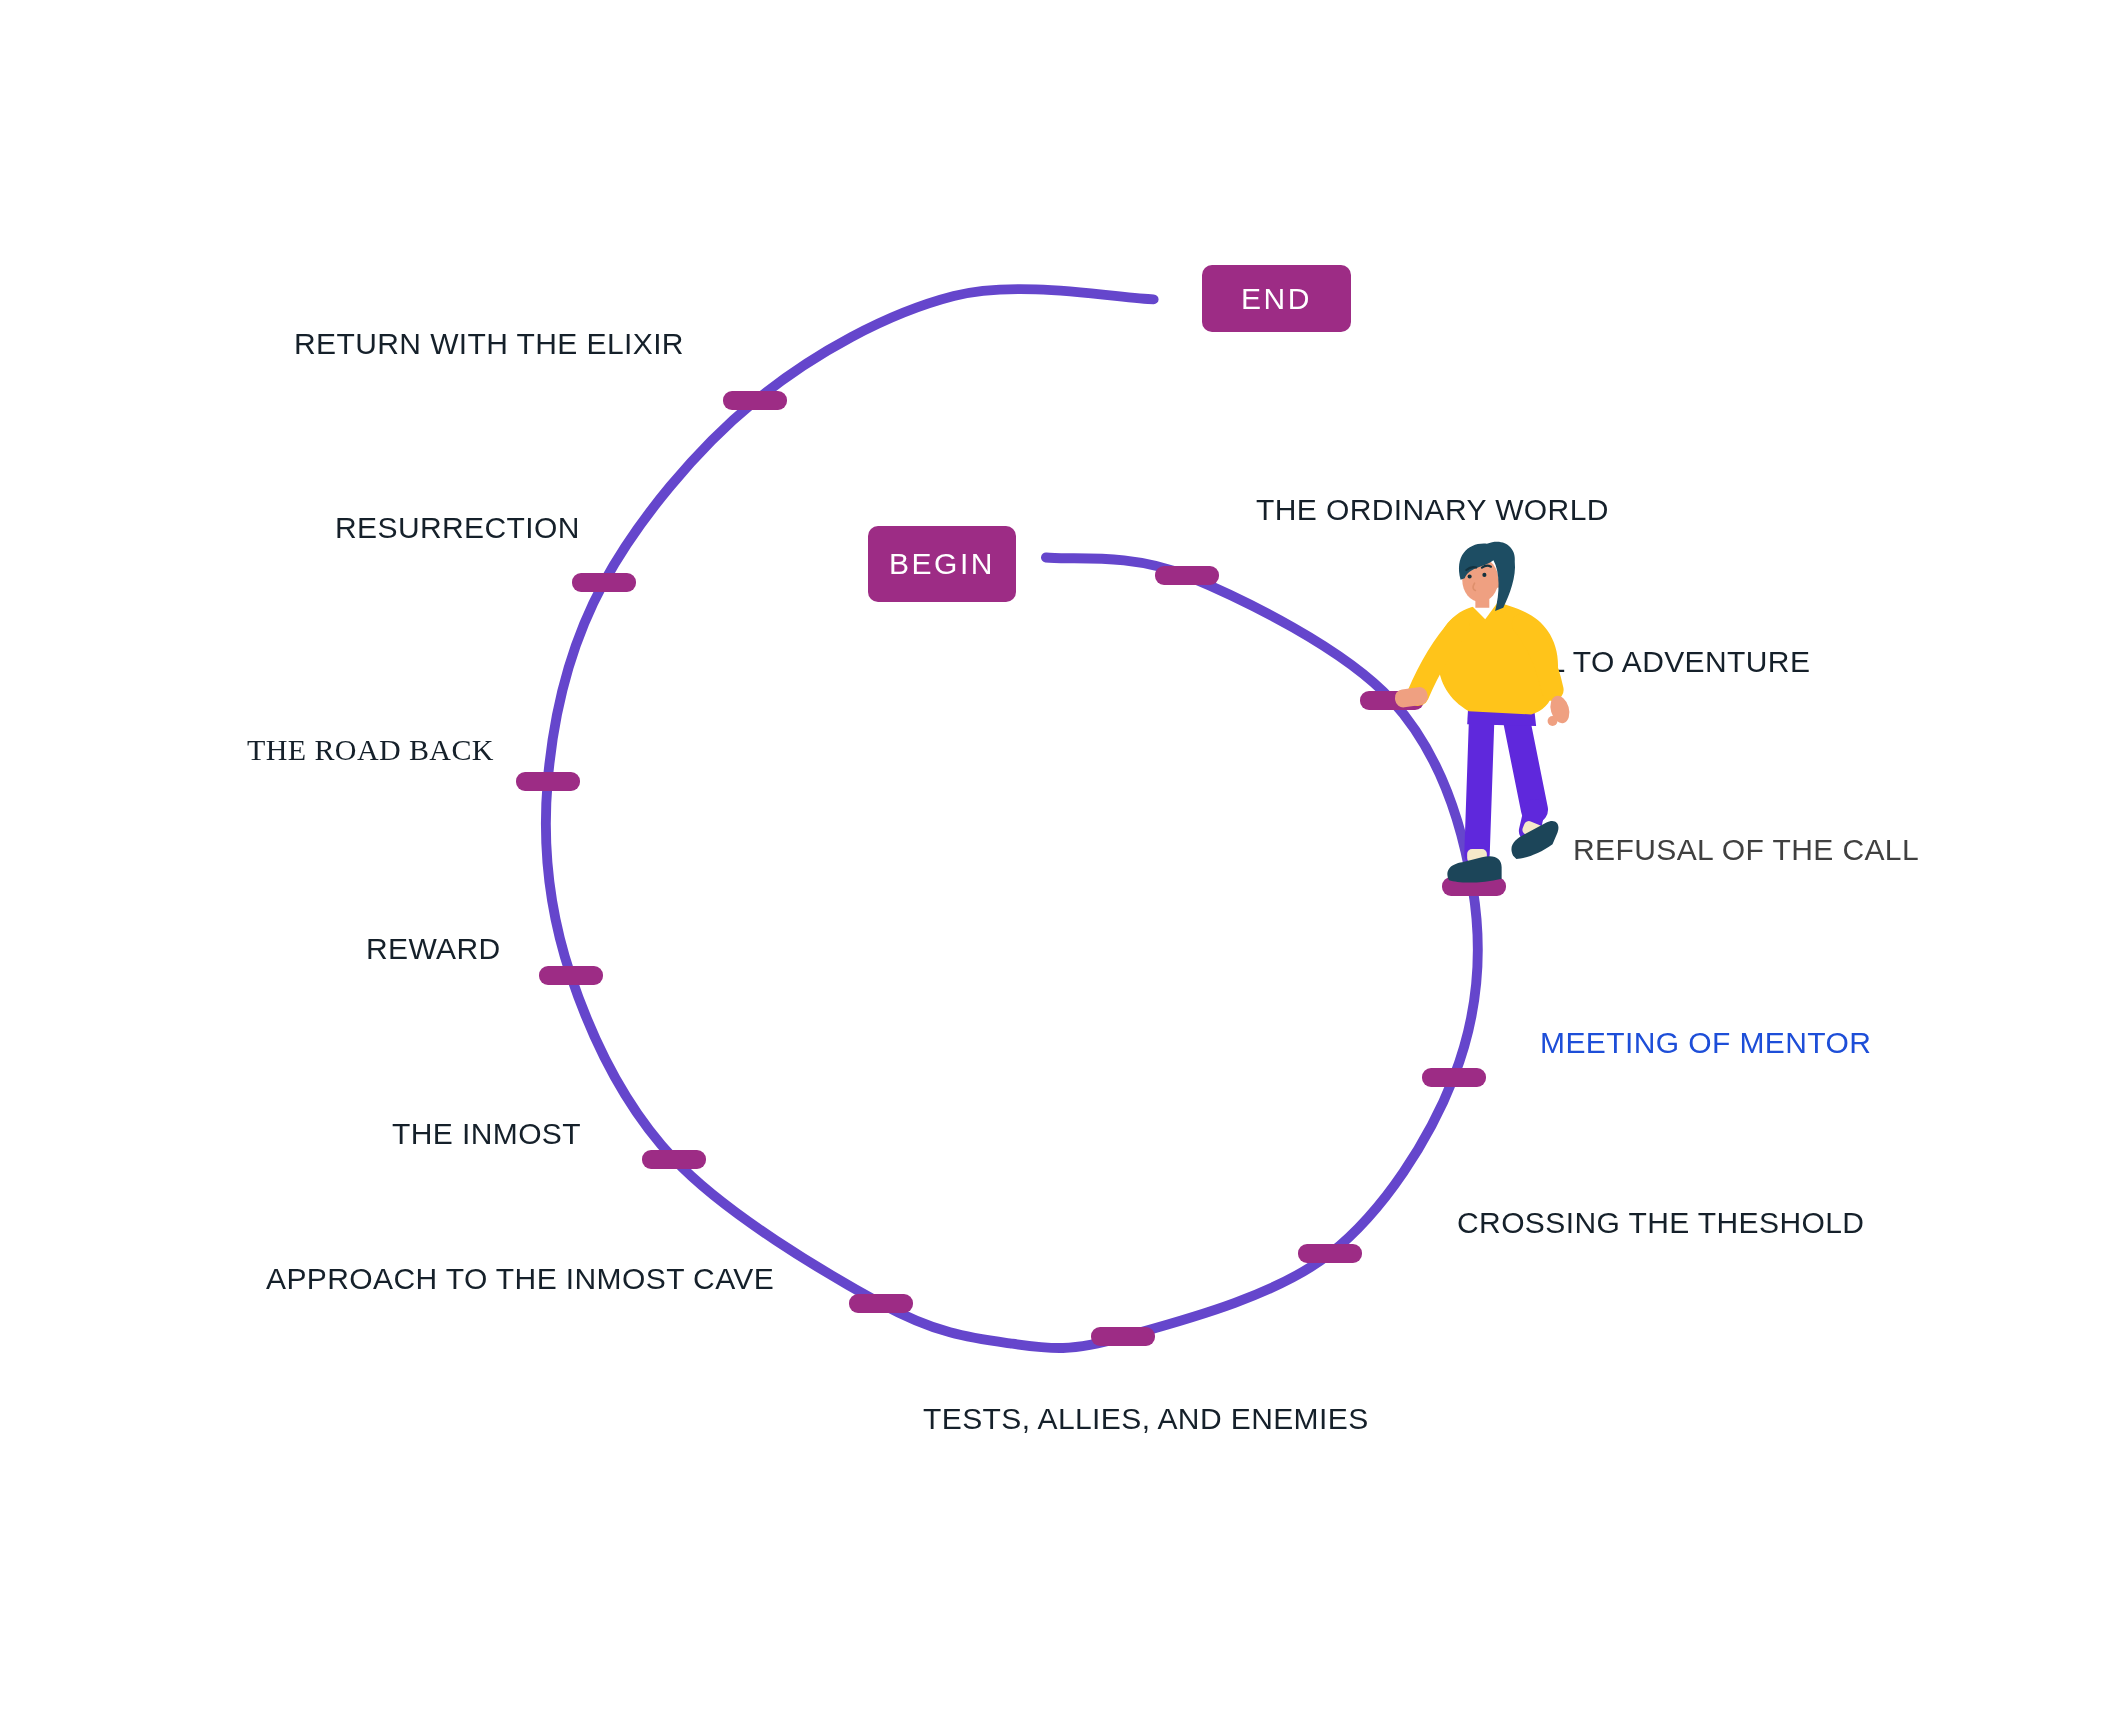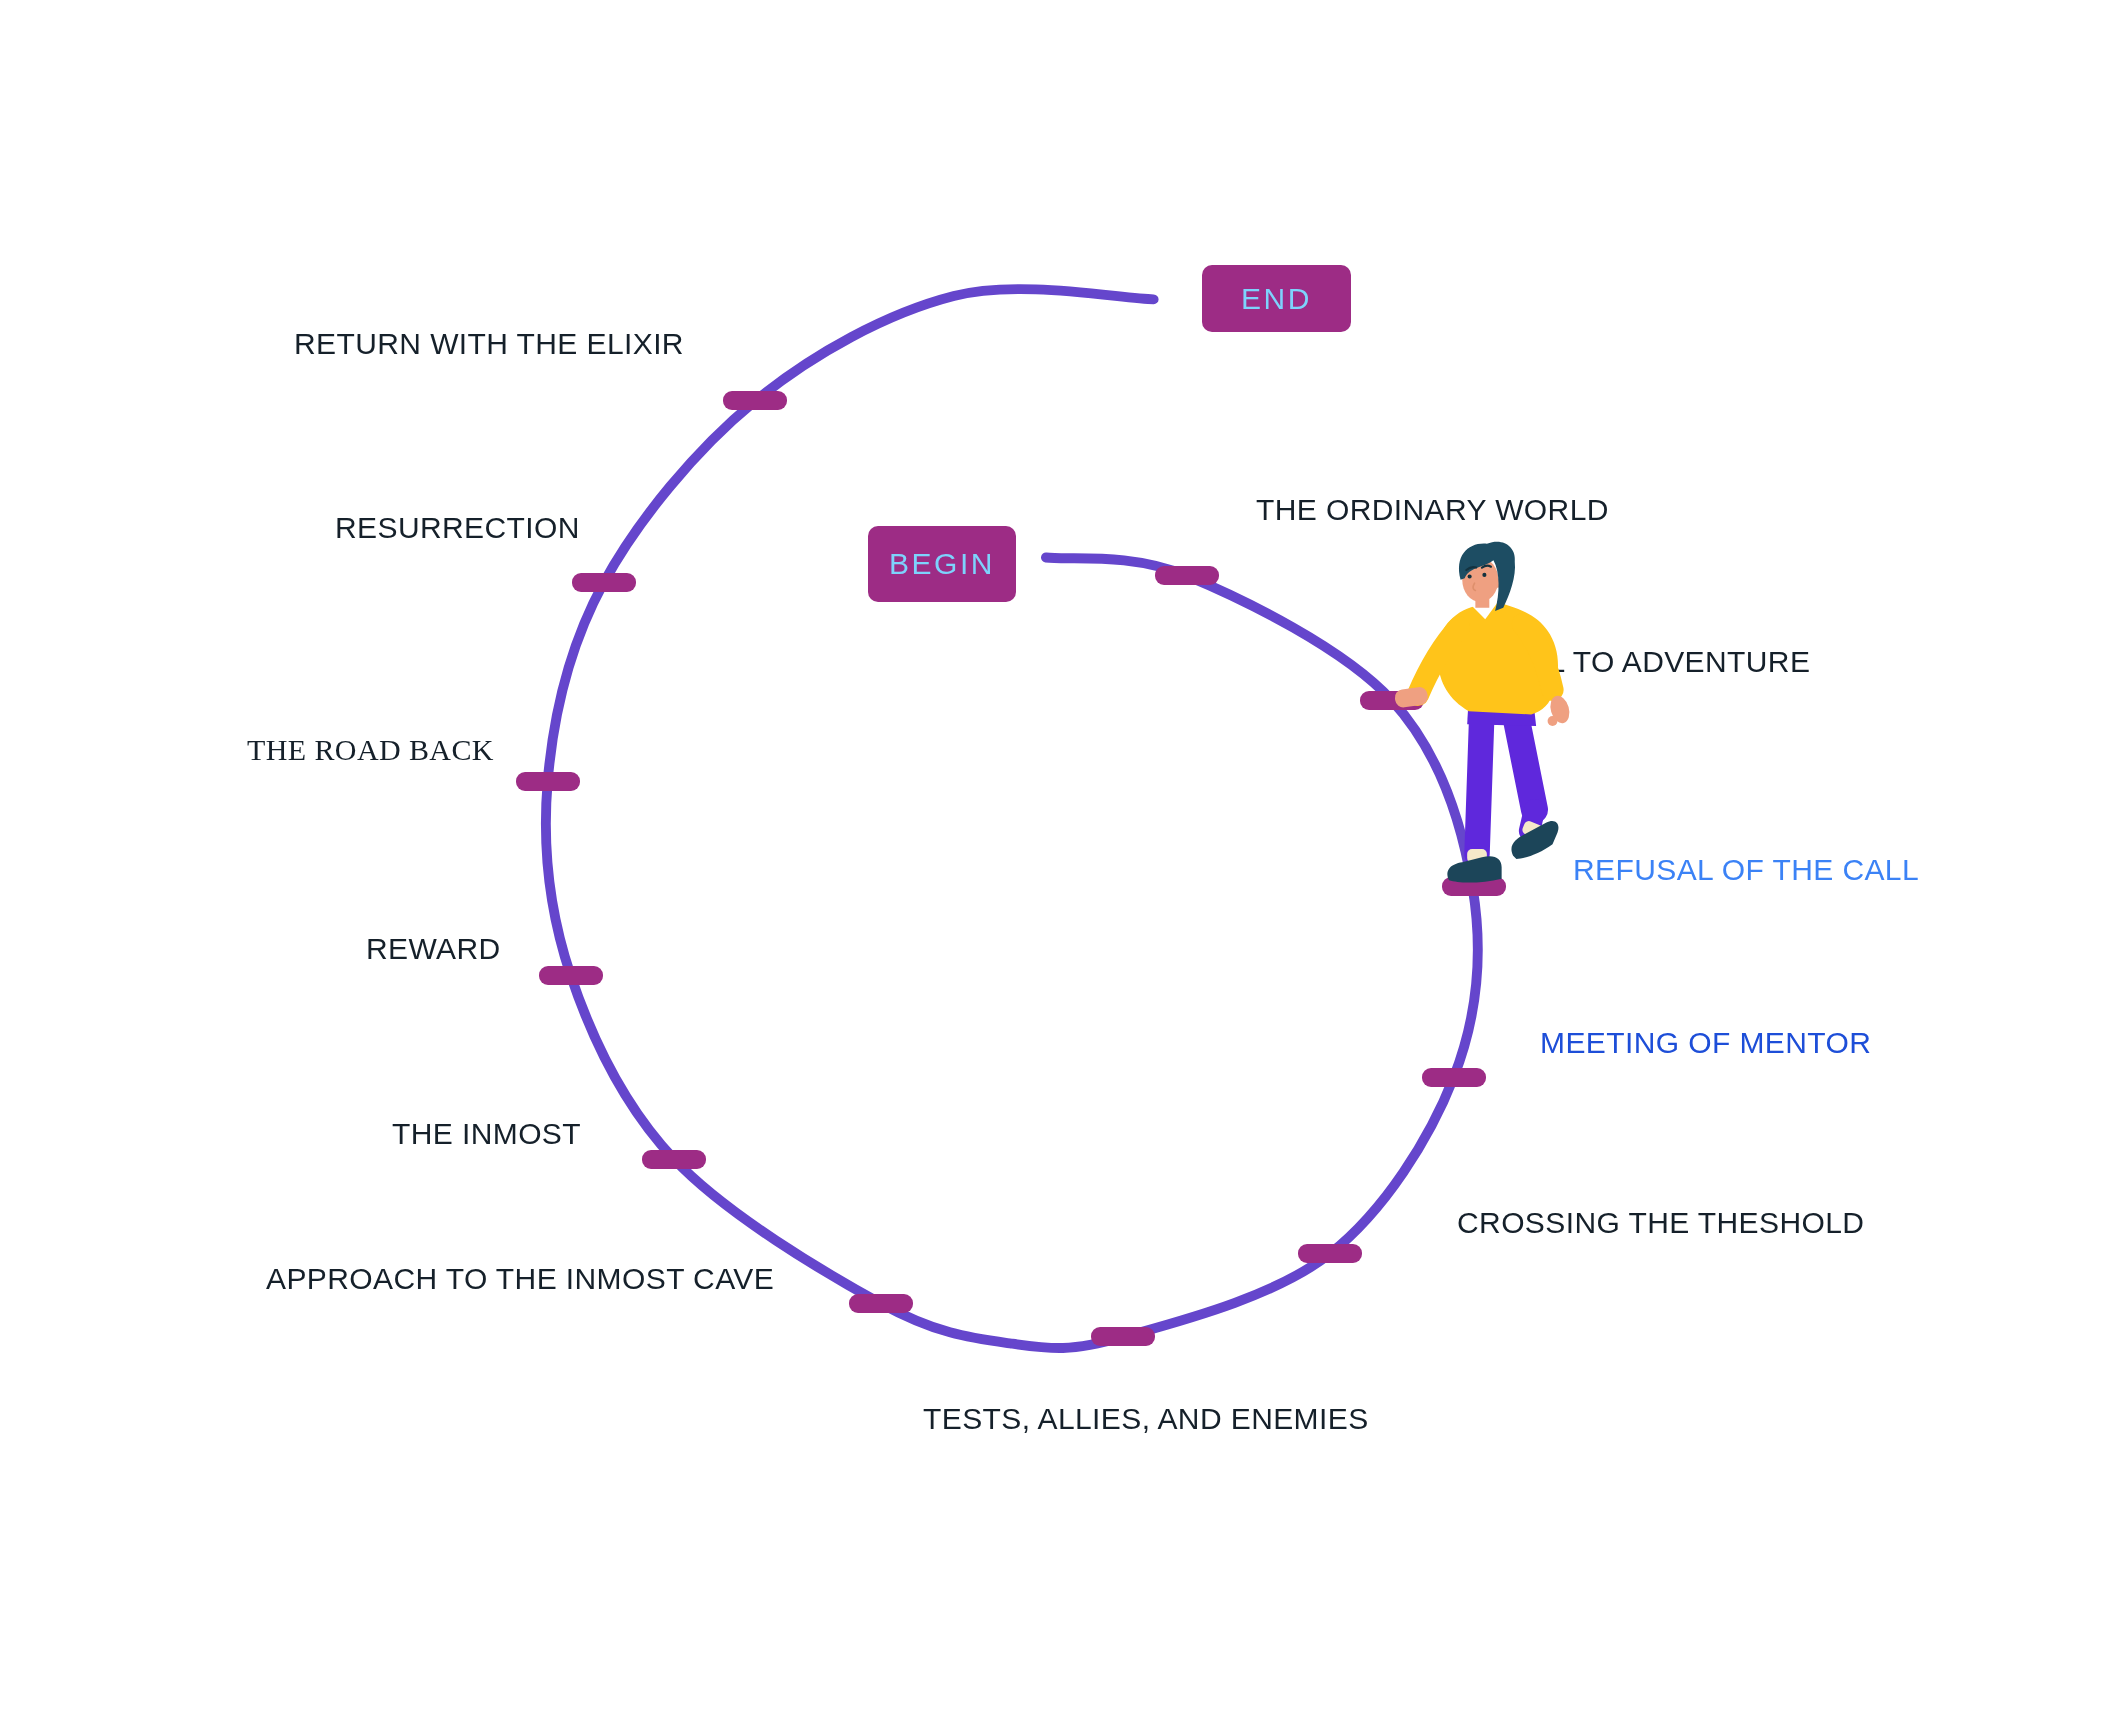"END" .flow-button { color: #7dd3fc -> #ffffff }
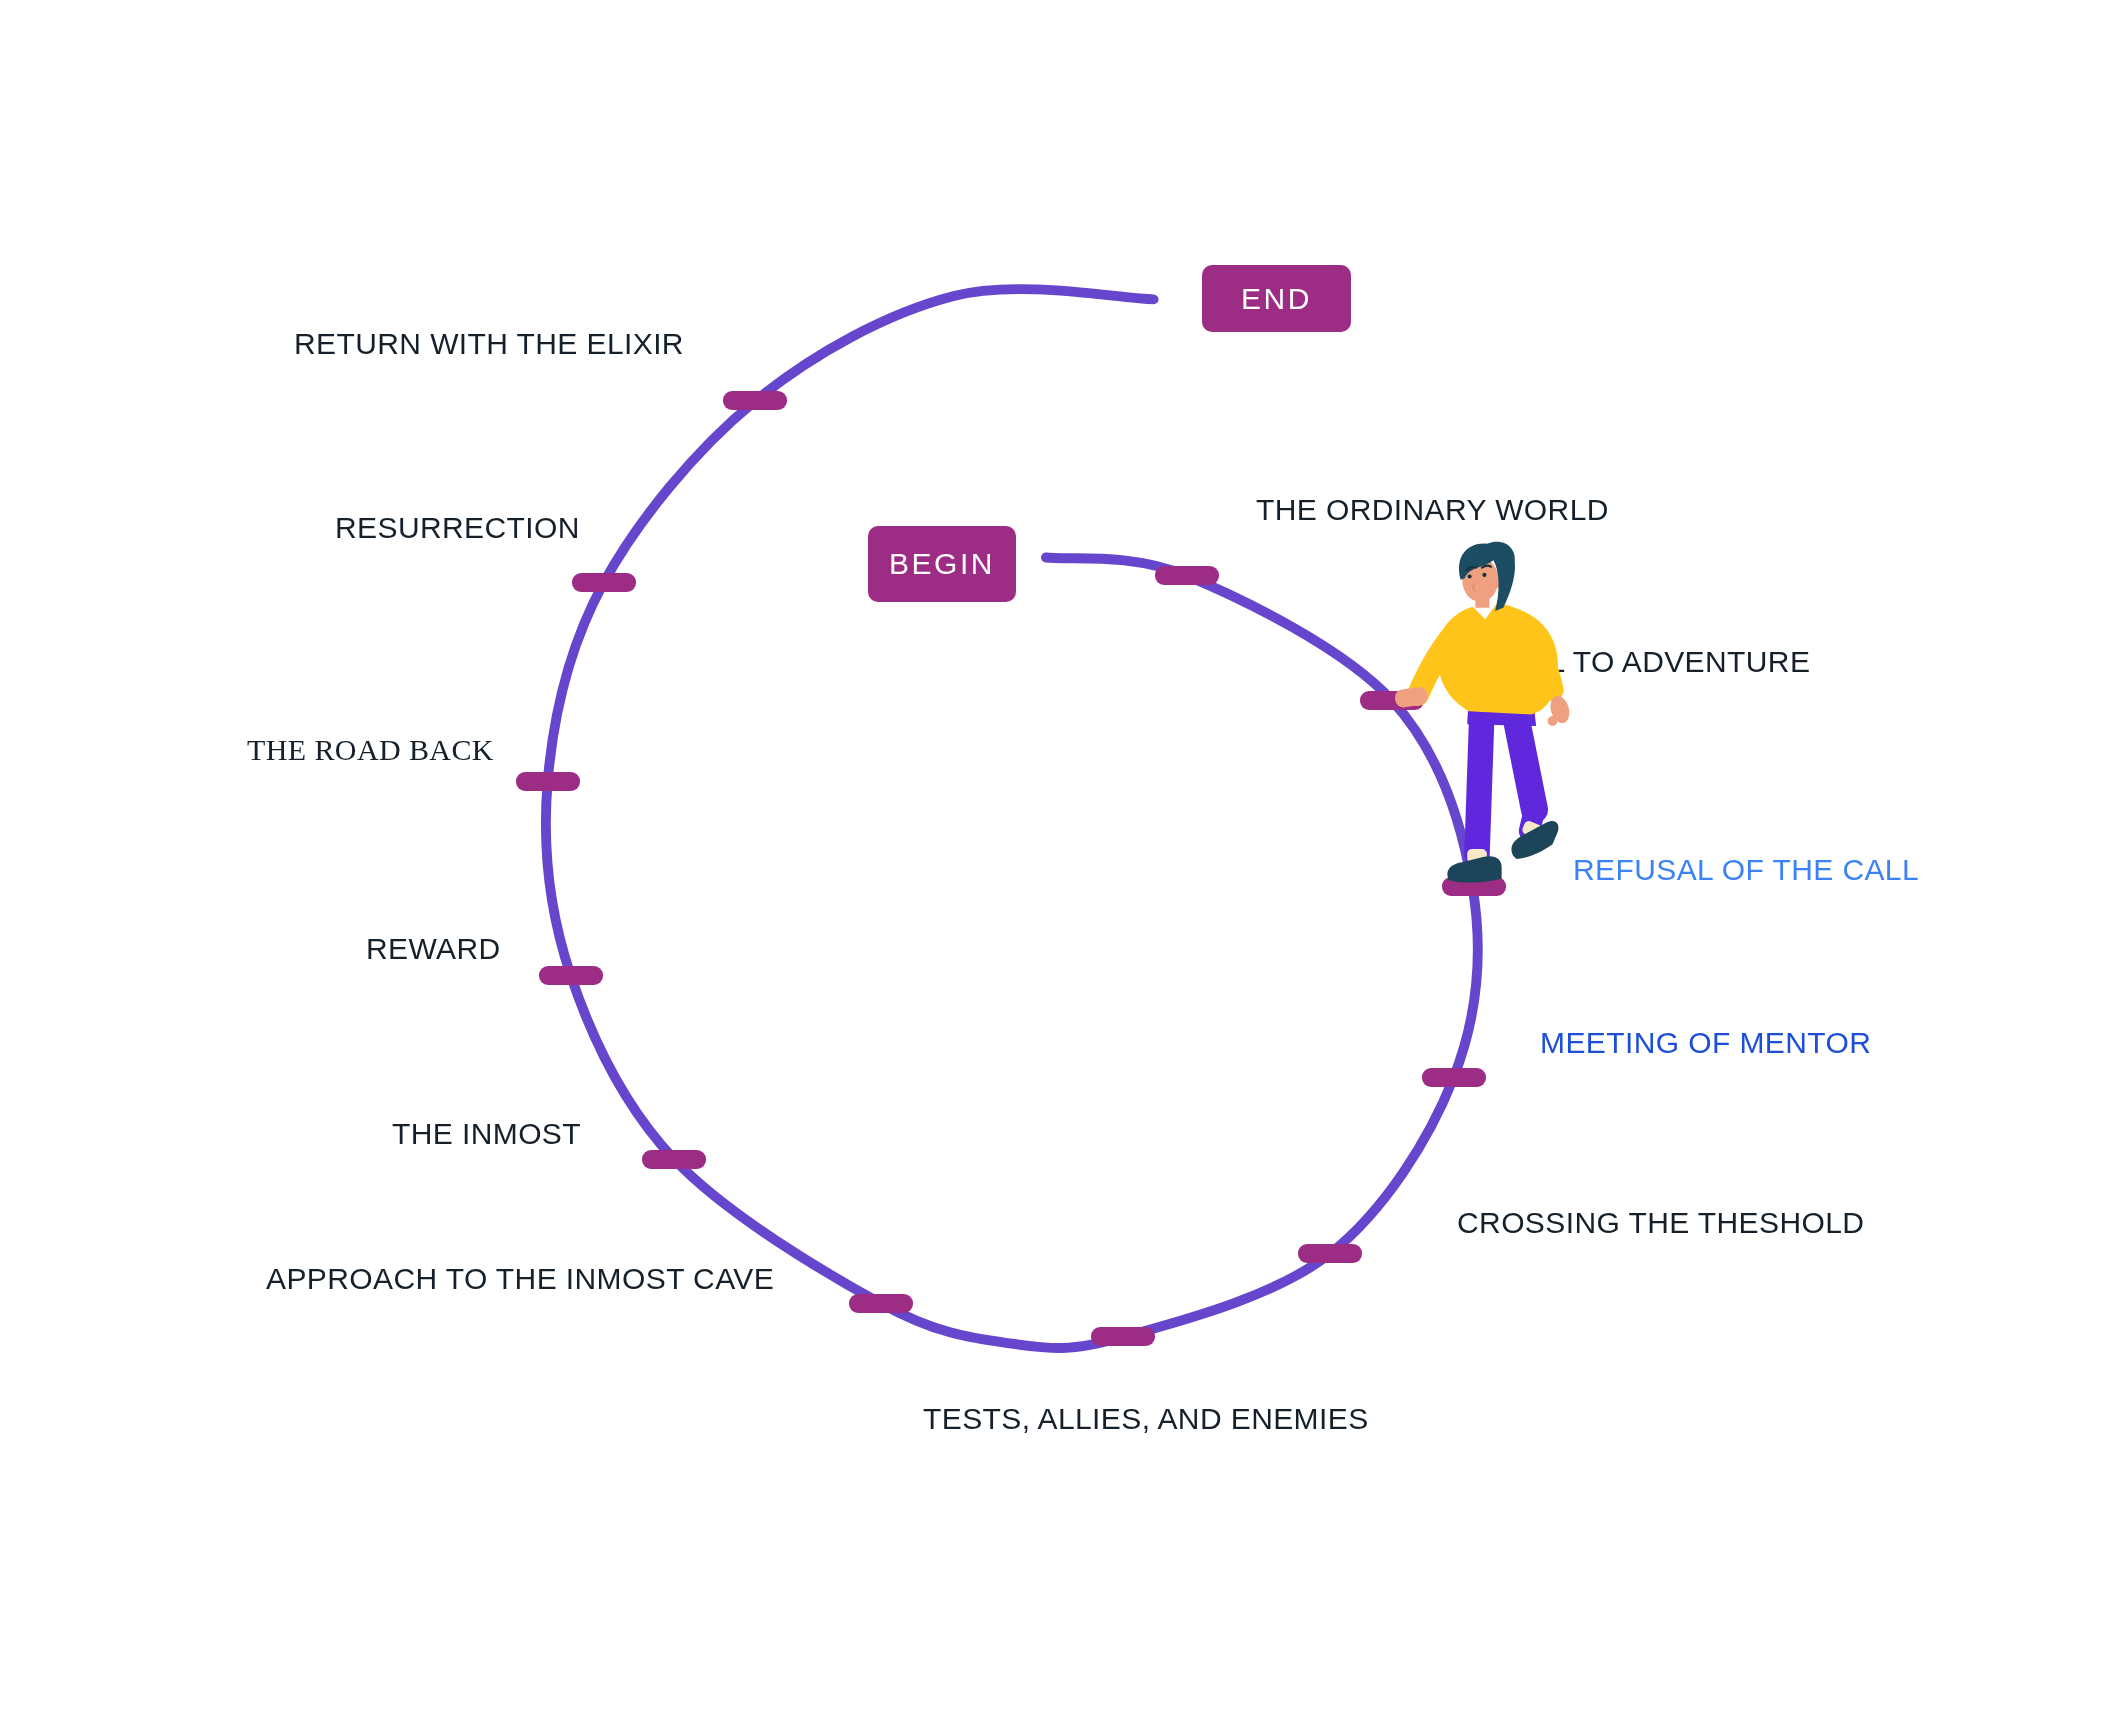"REFUSAL OF THE CALL" div.stage-label { color: #3b82f6 -> #404040; margin-top: 20px -> none }
